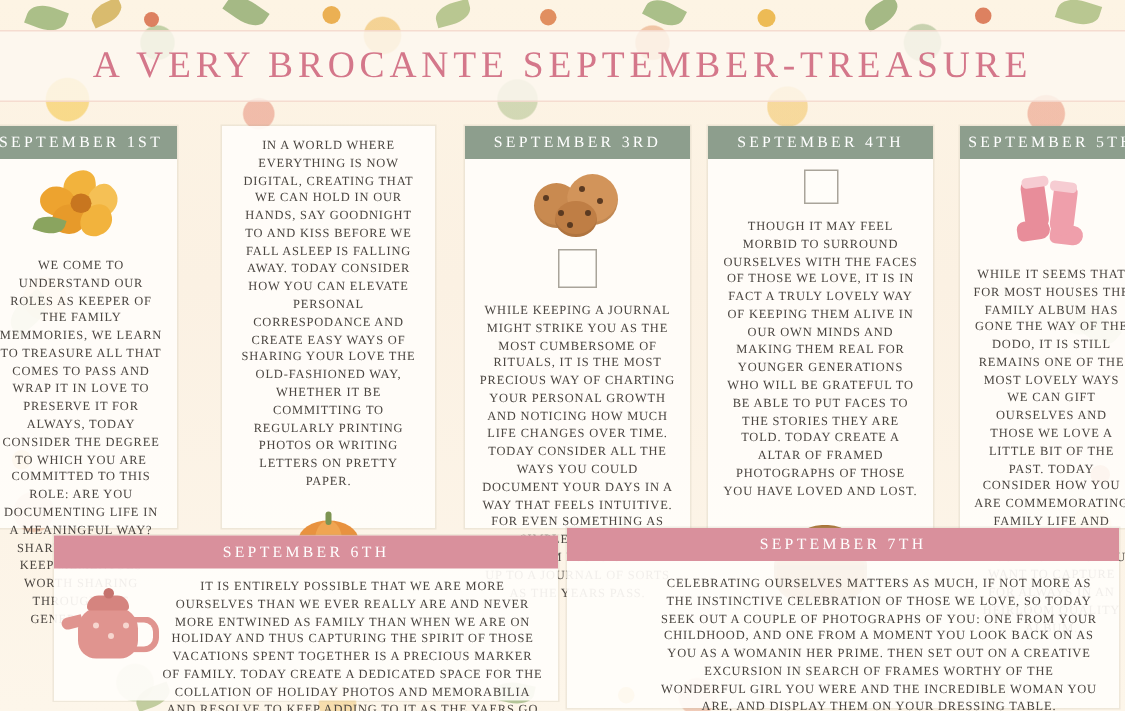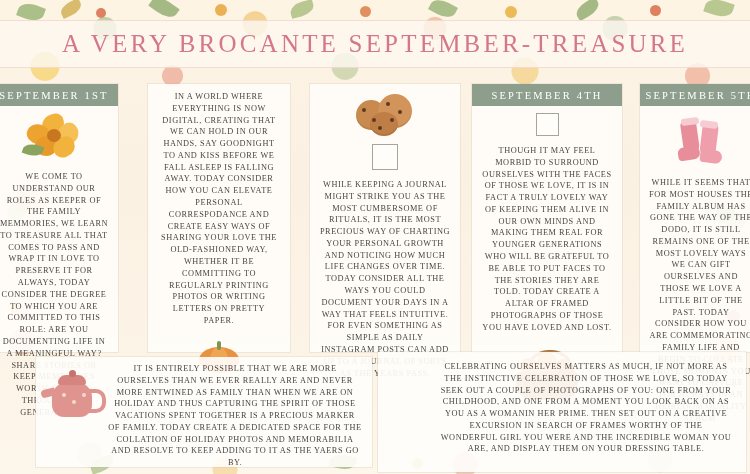"SEPTEMBER 3RD" div.card-head { html: none -> <div>SEPTEMBER 3RD</div> }
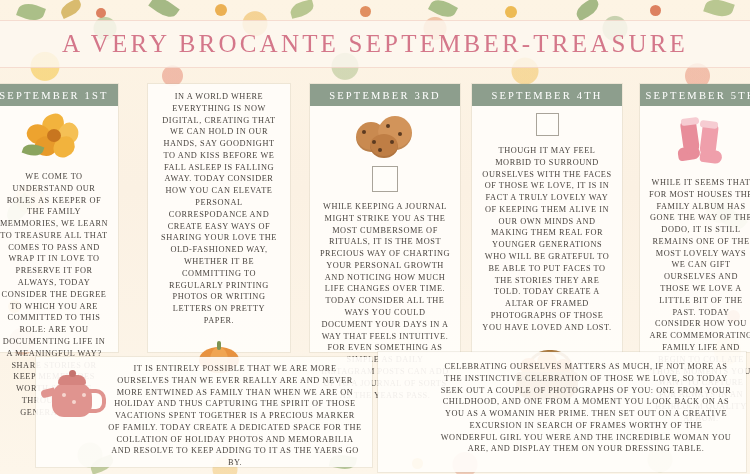"SEPTEMBER 6TH" div.card-head { html: none -> <div>SEPTEMBER 6TH</div> }
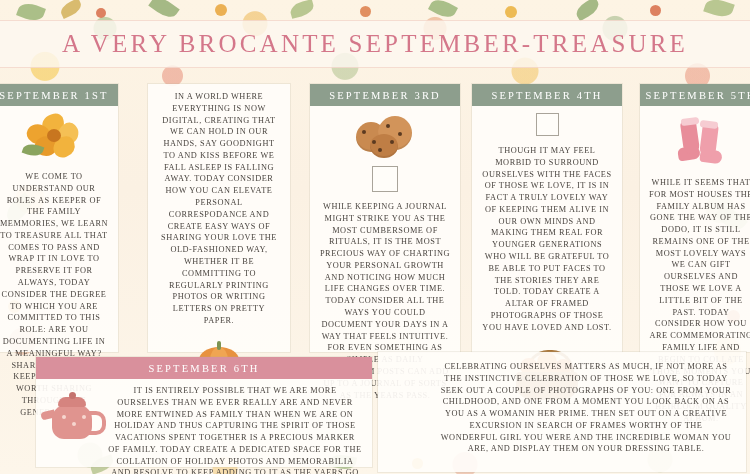"SEPTEMBER 7TH" div.card-head { html: none -> <div>SEPTEMBER 7TH</div> }
